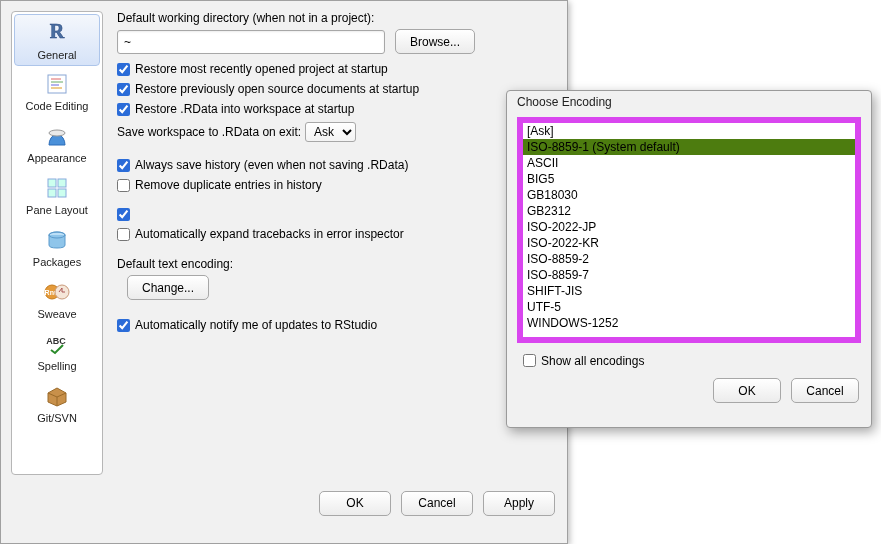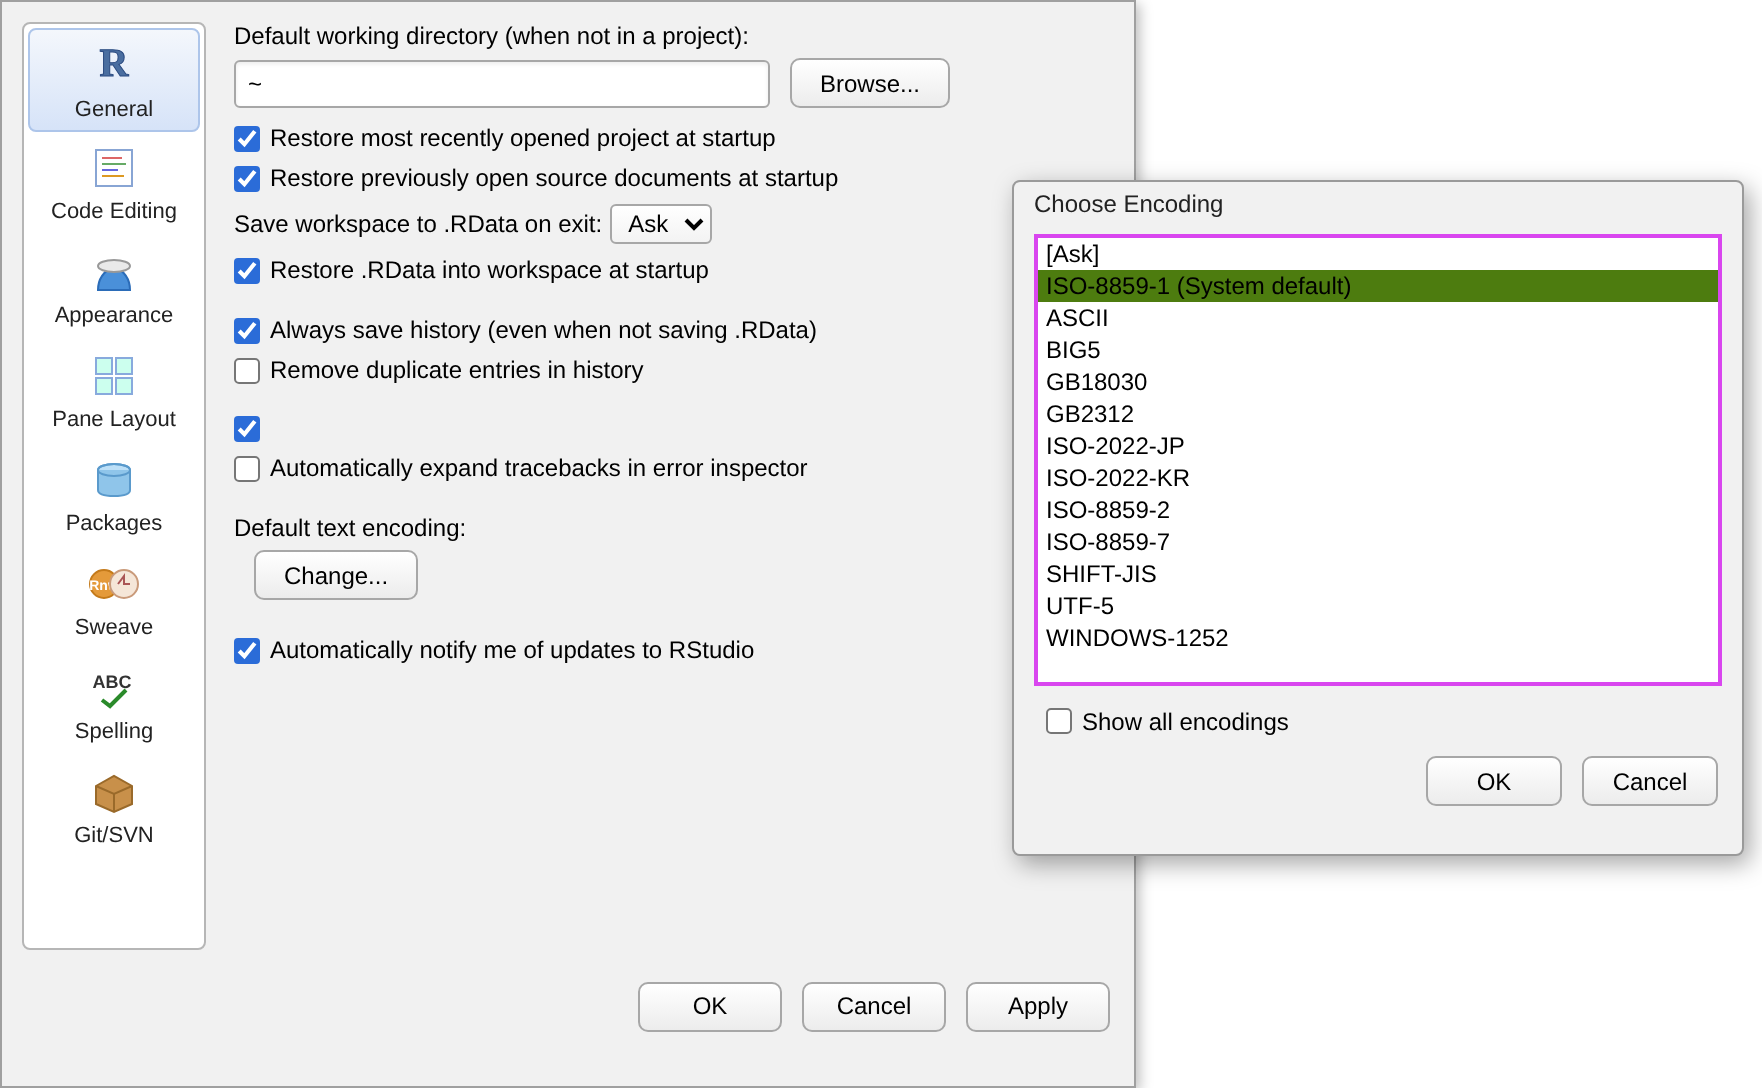"Save workspace to .RData on" div.check-row { order: before "Restore .RData into workspace at" -> after "Restore .RData into workspace at" }
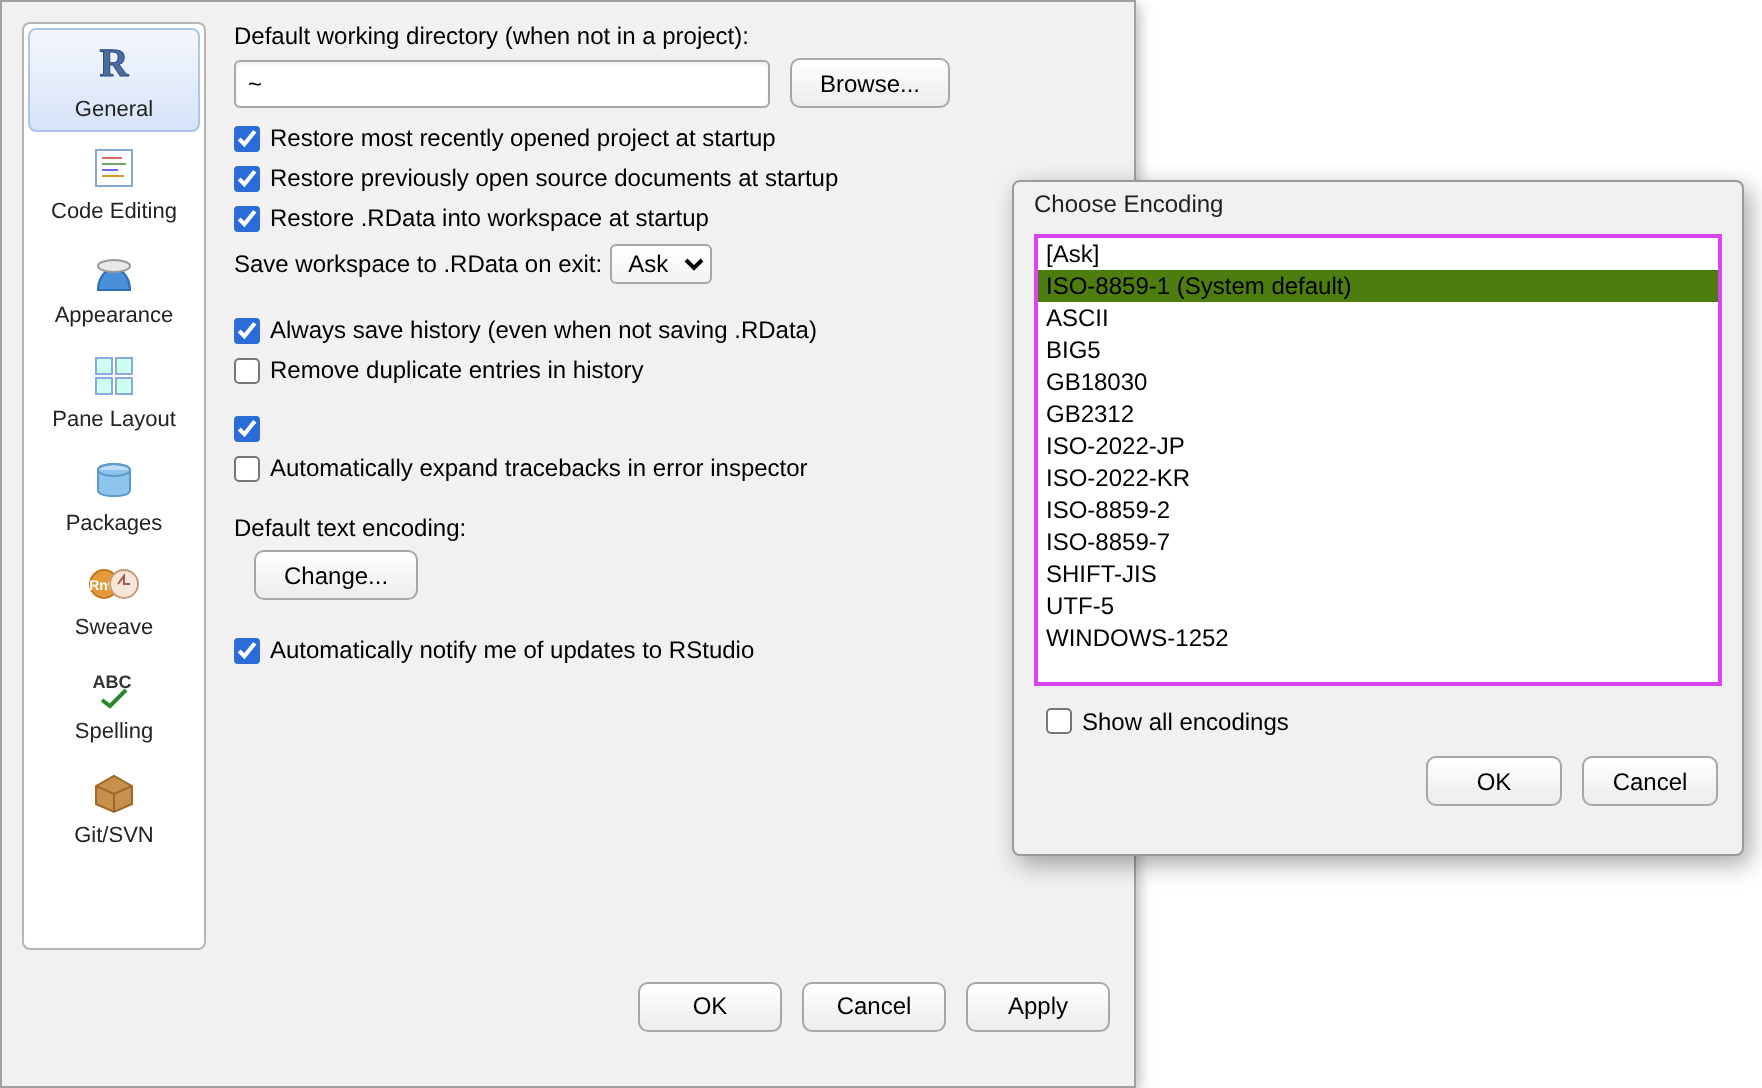"[Ask]" .enc-list { border: 2px solid #d946ef -> 6px solid #d946ef }
